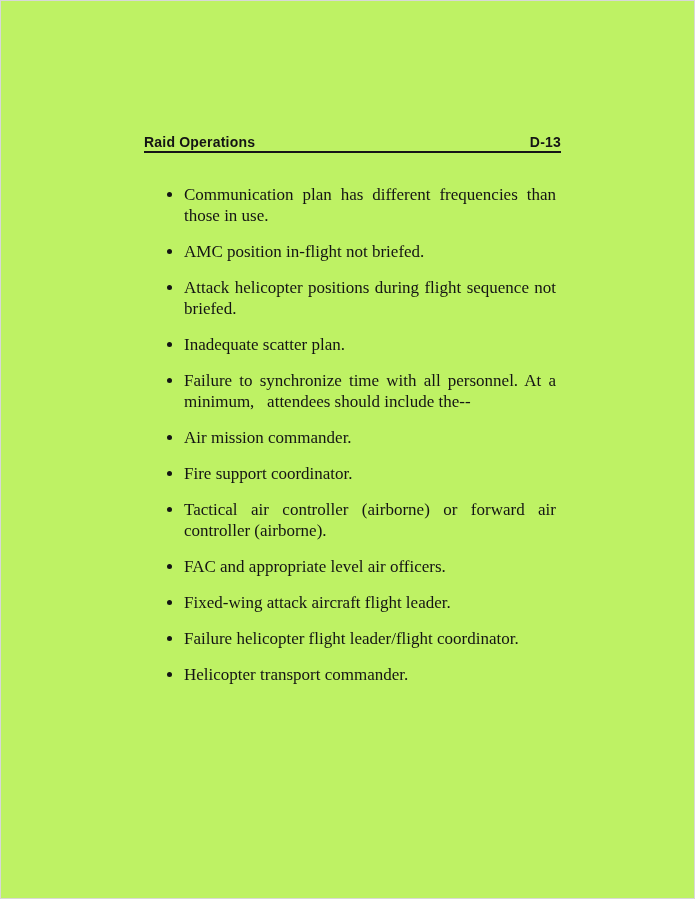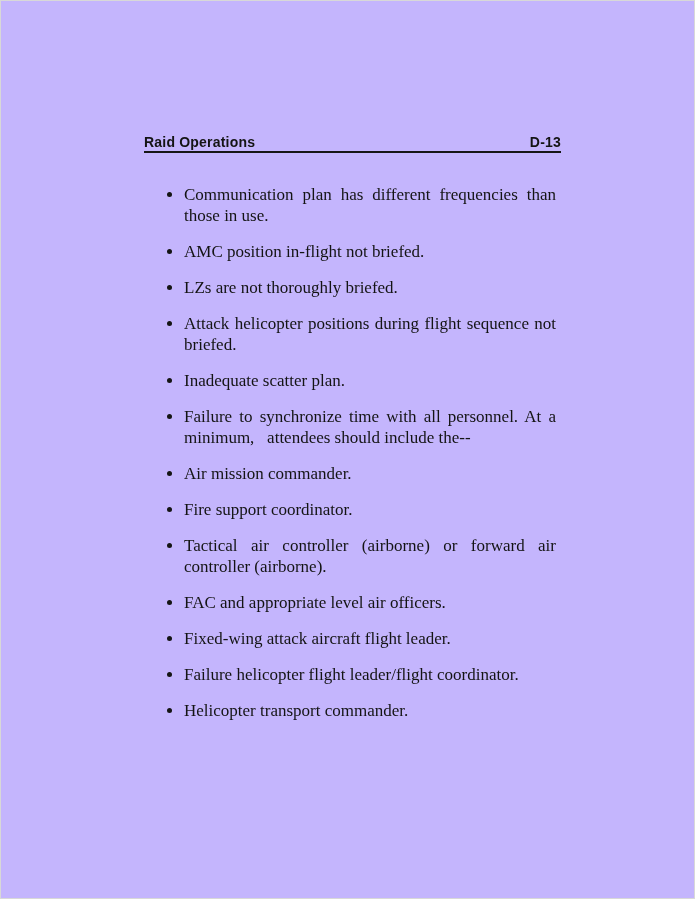"Raid Operations" .page { background: #c4b5fd -> #bef264 }
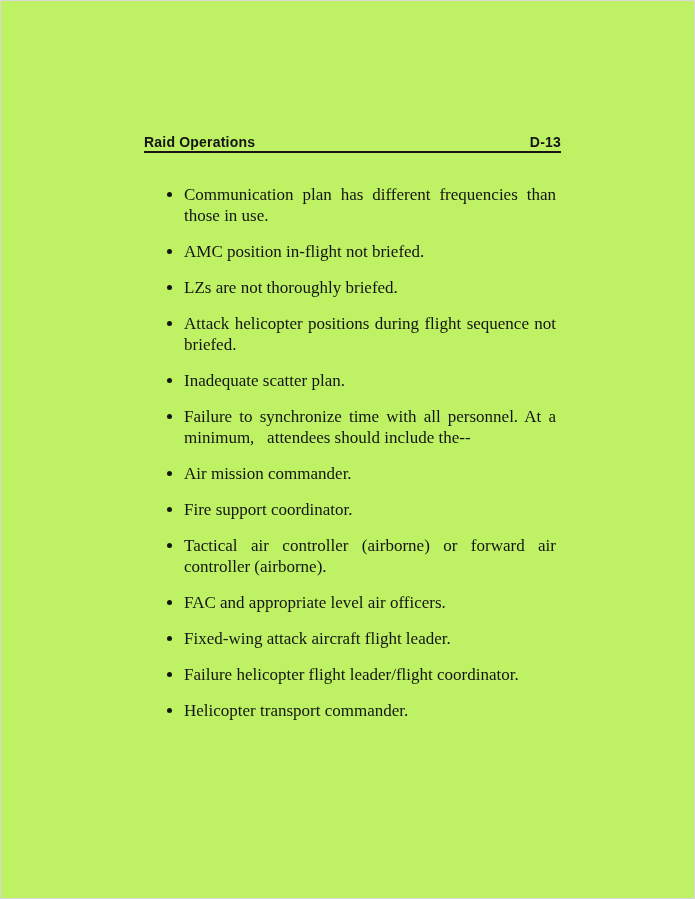"LZs are not thoroughly briefed." li.bullet-item { html: <li> <span></span> <span>LZs are not thoroughly briefed.</span> </li> -> none }
